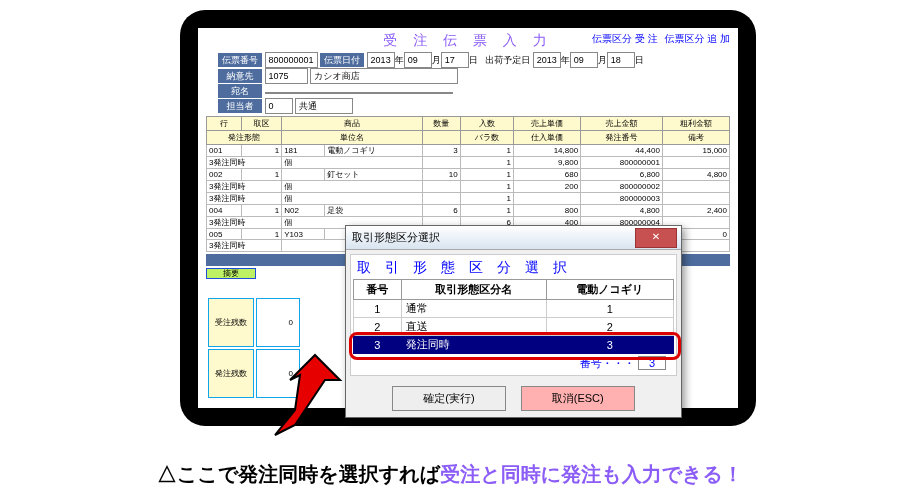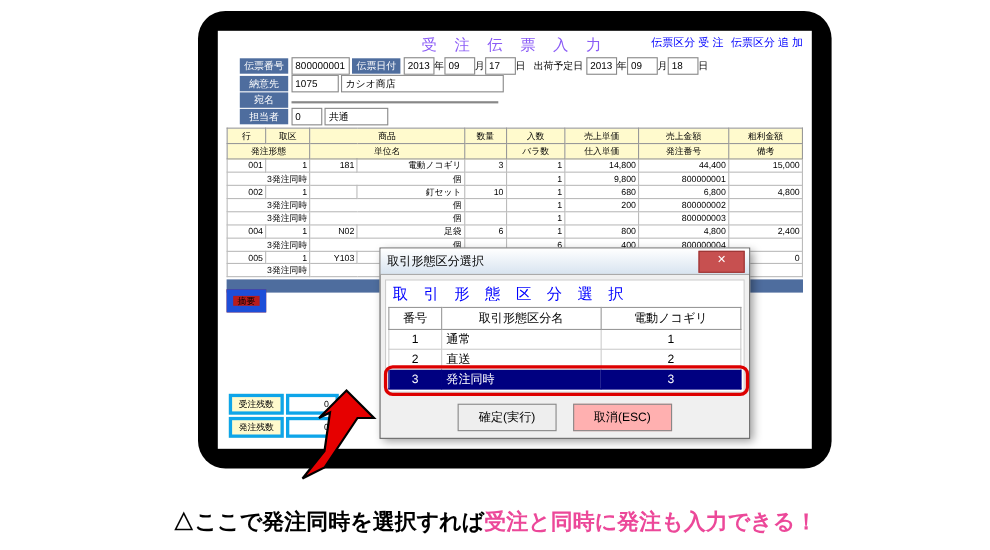"001" table.grid td.l { text-align: right -> left }
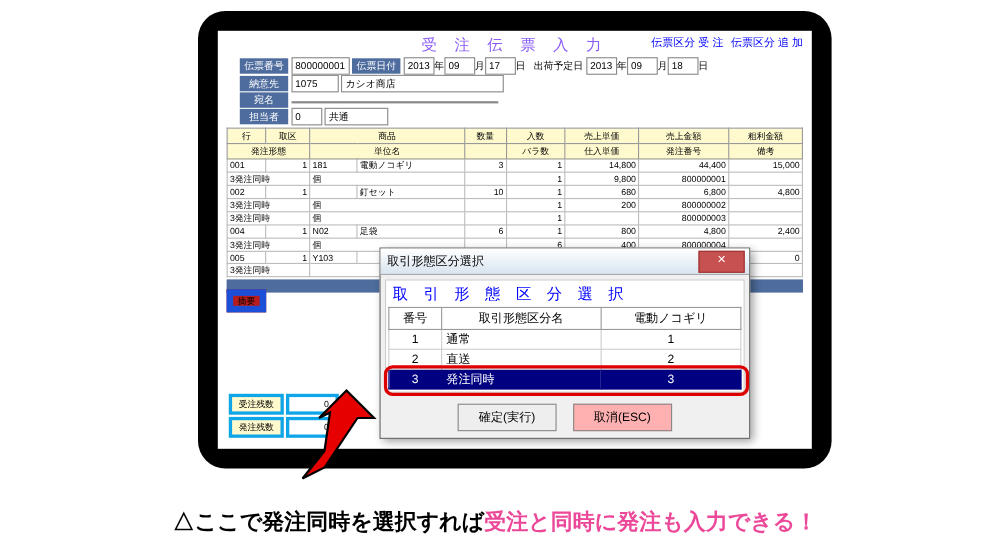"摘要" span { background: #b91c1c -> #bef264; border: 6px solid #1d4ed8 -> 1px solid #1d4ed8; padding: 0 4px -> 0 16px }
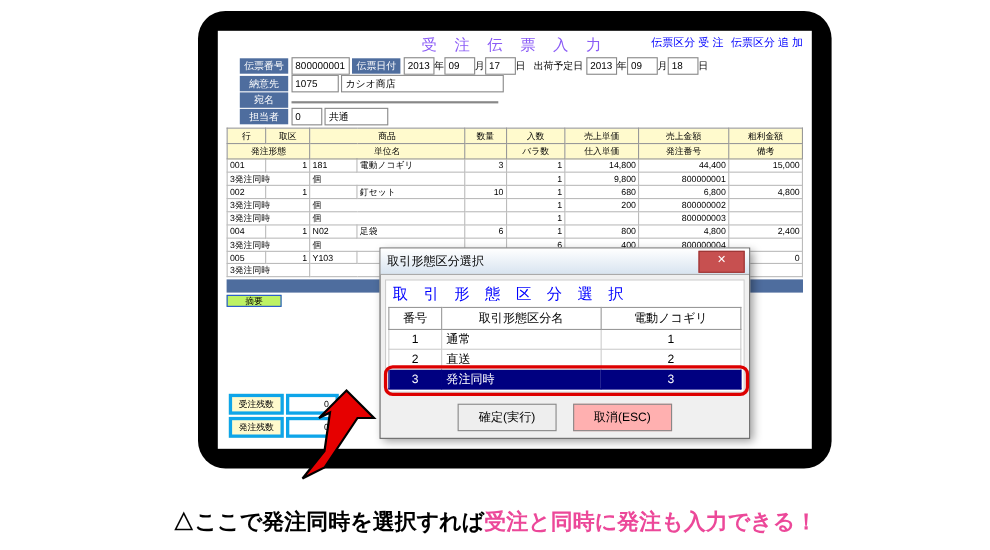"番号" .dlg-tbl th { font-weight: normal -> bold }
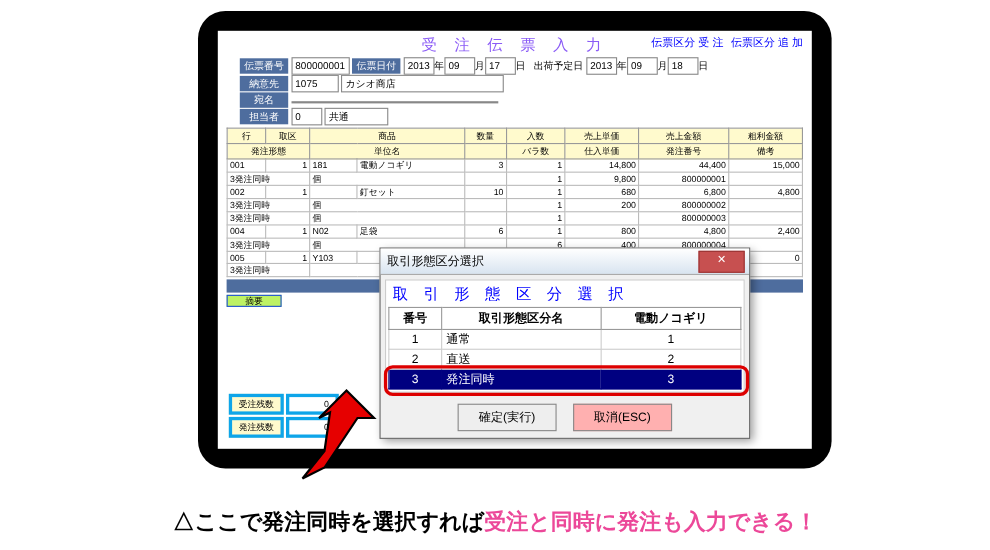"受注残数" .summary td { border: 3px solid #0ea5e9 -> 1px solid #0ea5e9; padding: 1px 6px -> 18px 6px }
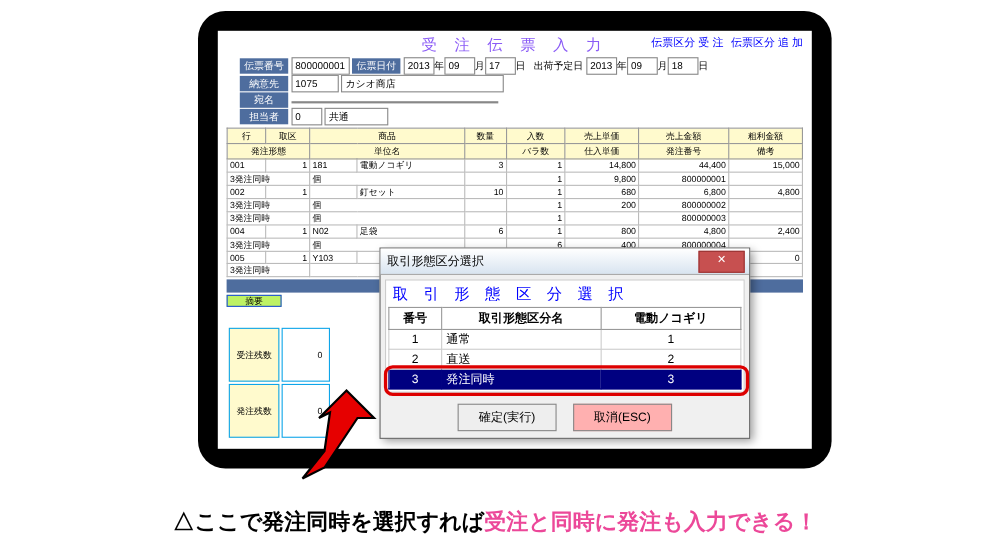"番号・・・ 3" div.dlg-num { html: none -> <div> <span>番号・・・</span> <span>3</span> </div> }
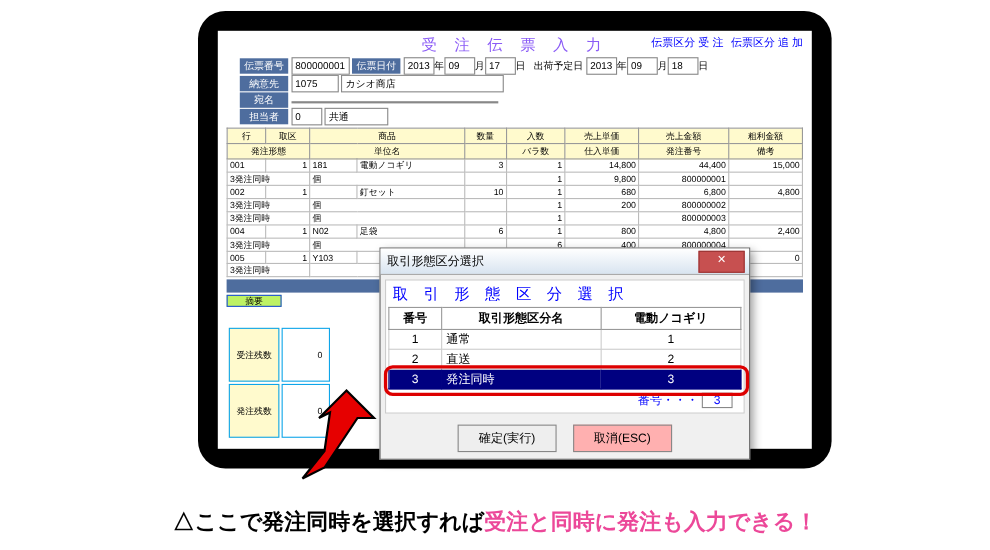"確定(実行)" .dlg-foot button { padding: 4px 18px -> 4px 30px }
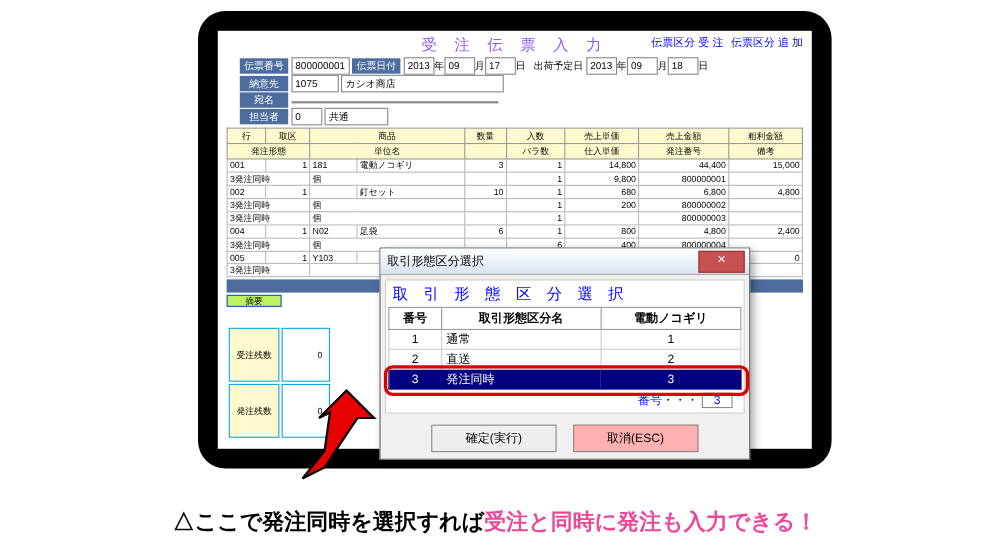"受注と同時に発注も入力できる！" .caption .y { color: #ec4899 -> #8b5cf6 }
